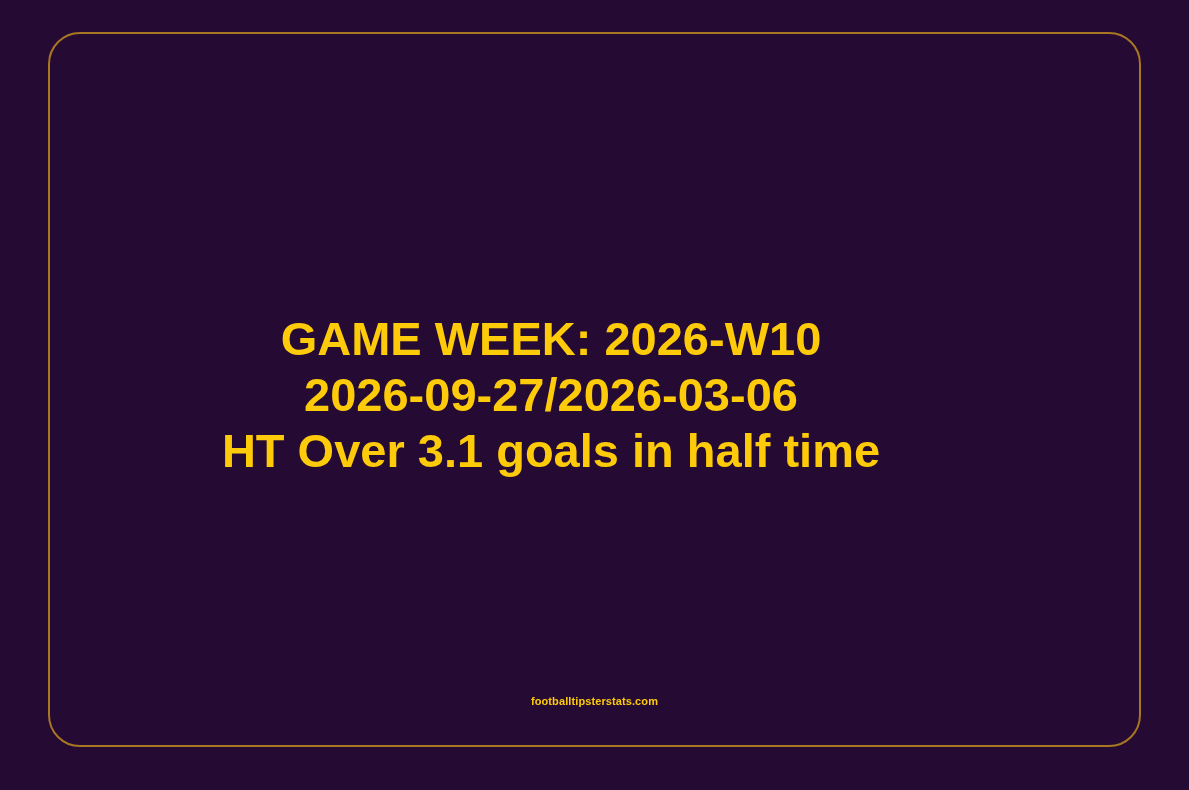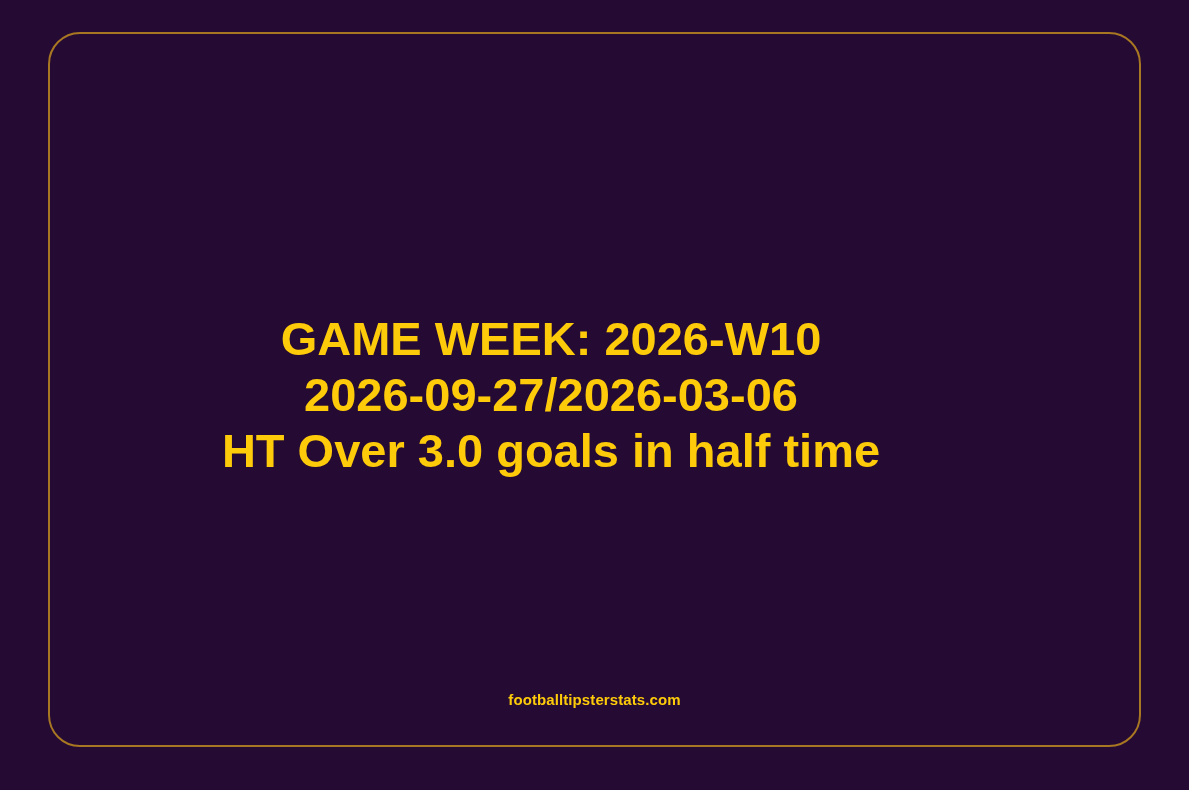"HT Over 3.0 goals in" div.title-line { text: 3.0 -> 3.1 }
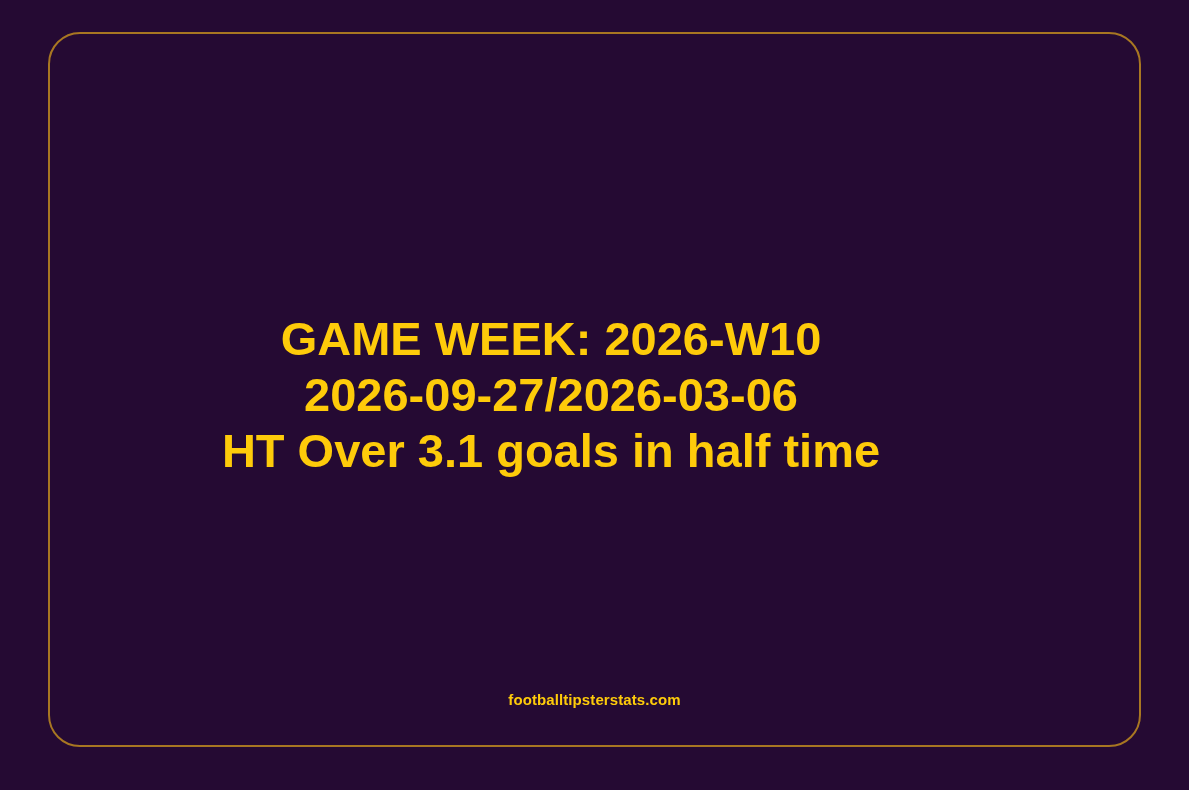"footballtipsterstats.com" #footer-text { font-size: 15px -> 11px }
